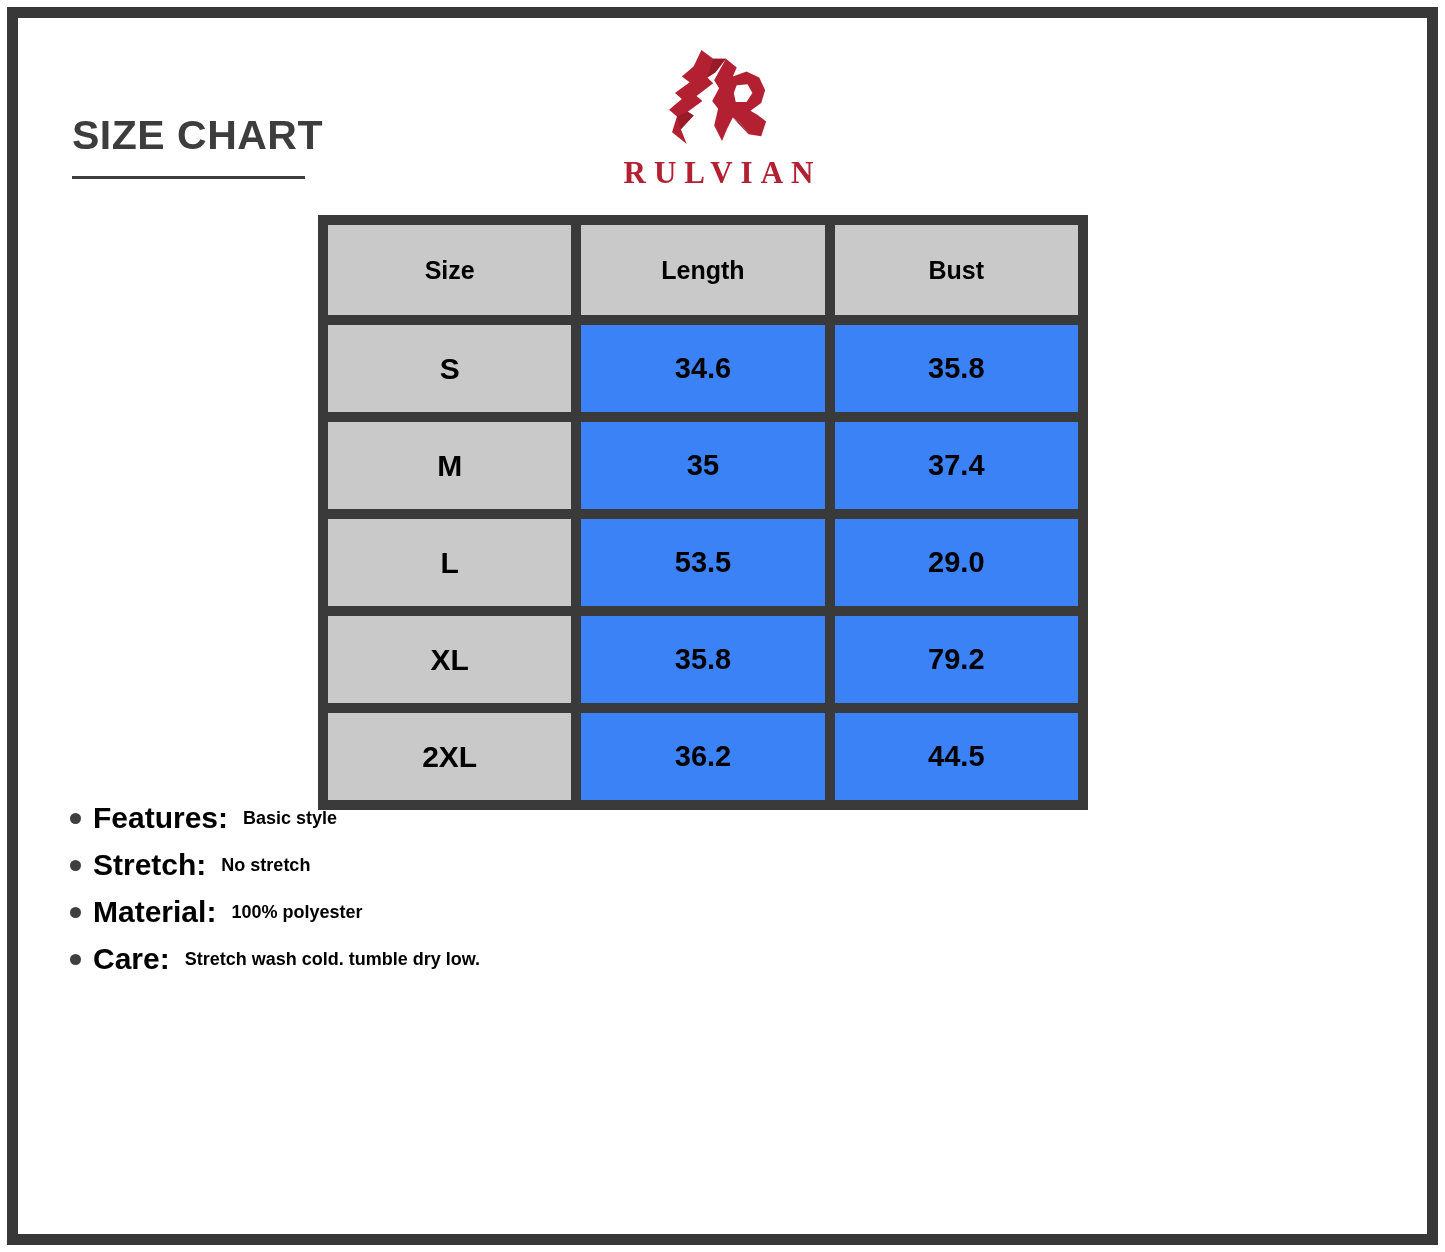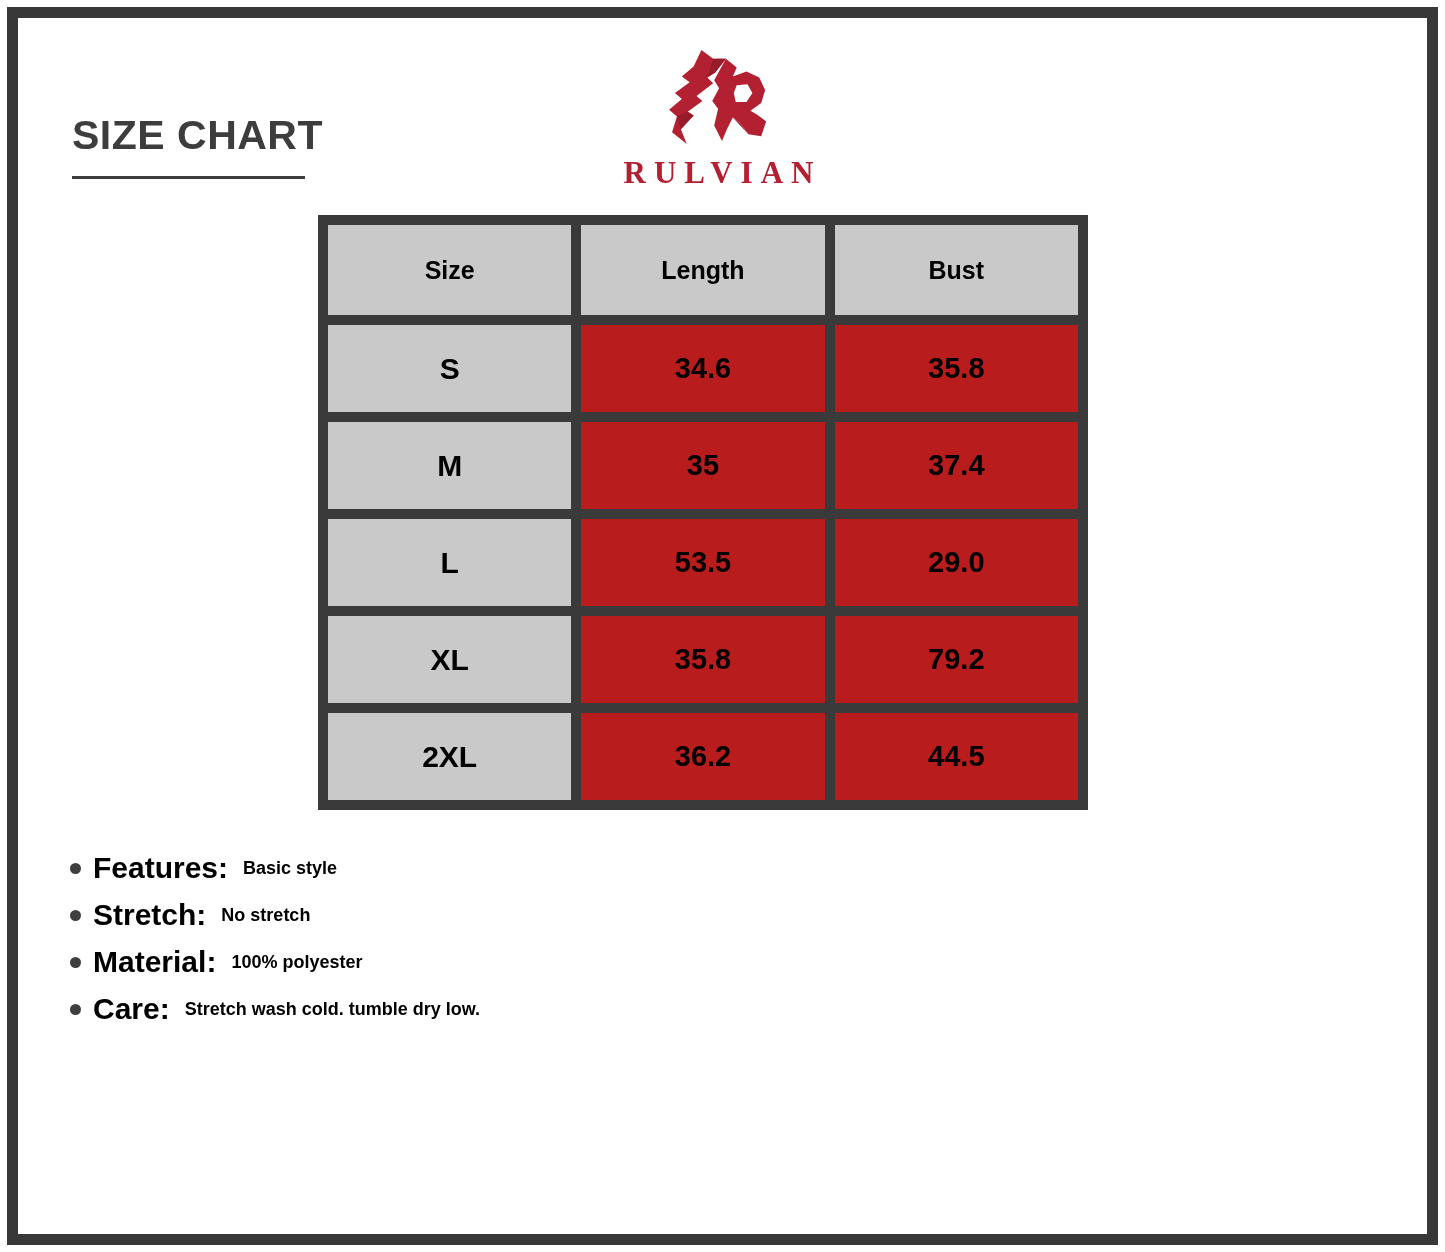"34.6" .size-table td { background: #b91c1c -> #3b82f6 }
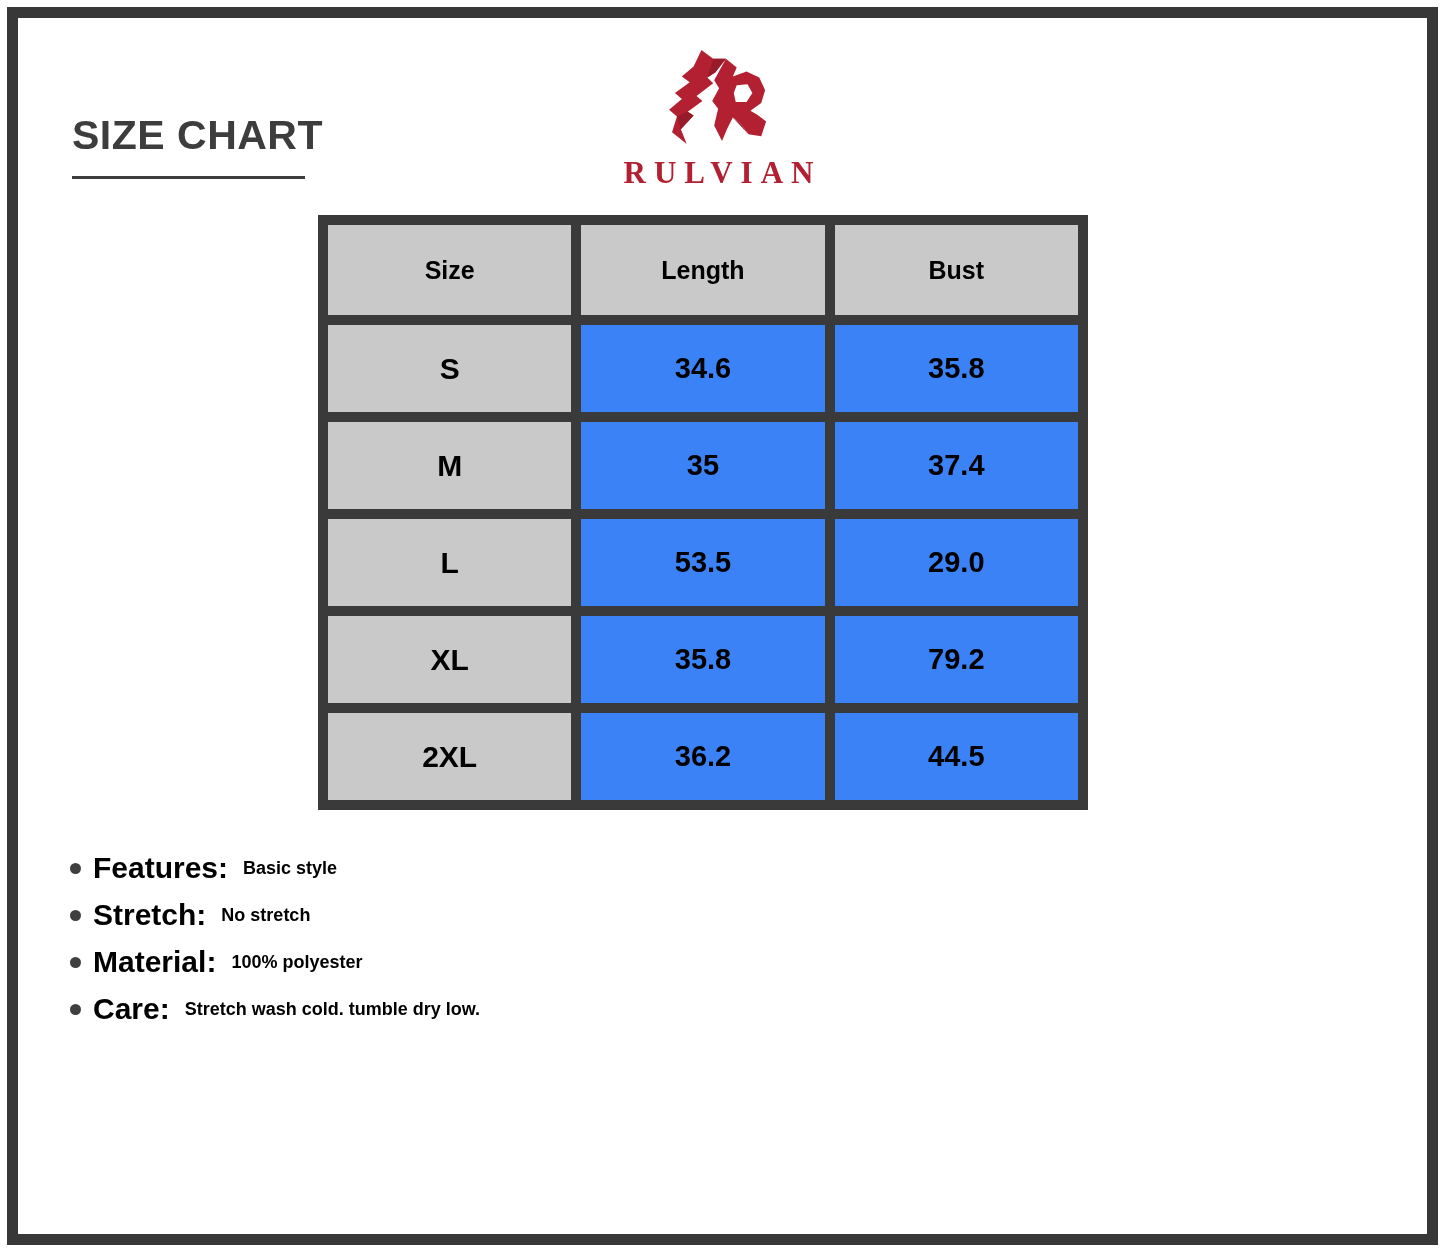"Features:" .details { top: 851px -> 801px }
